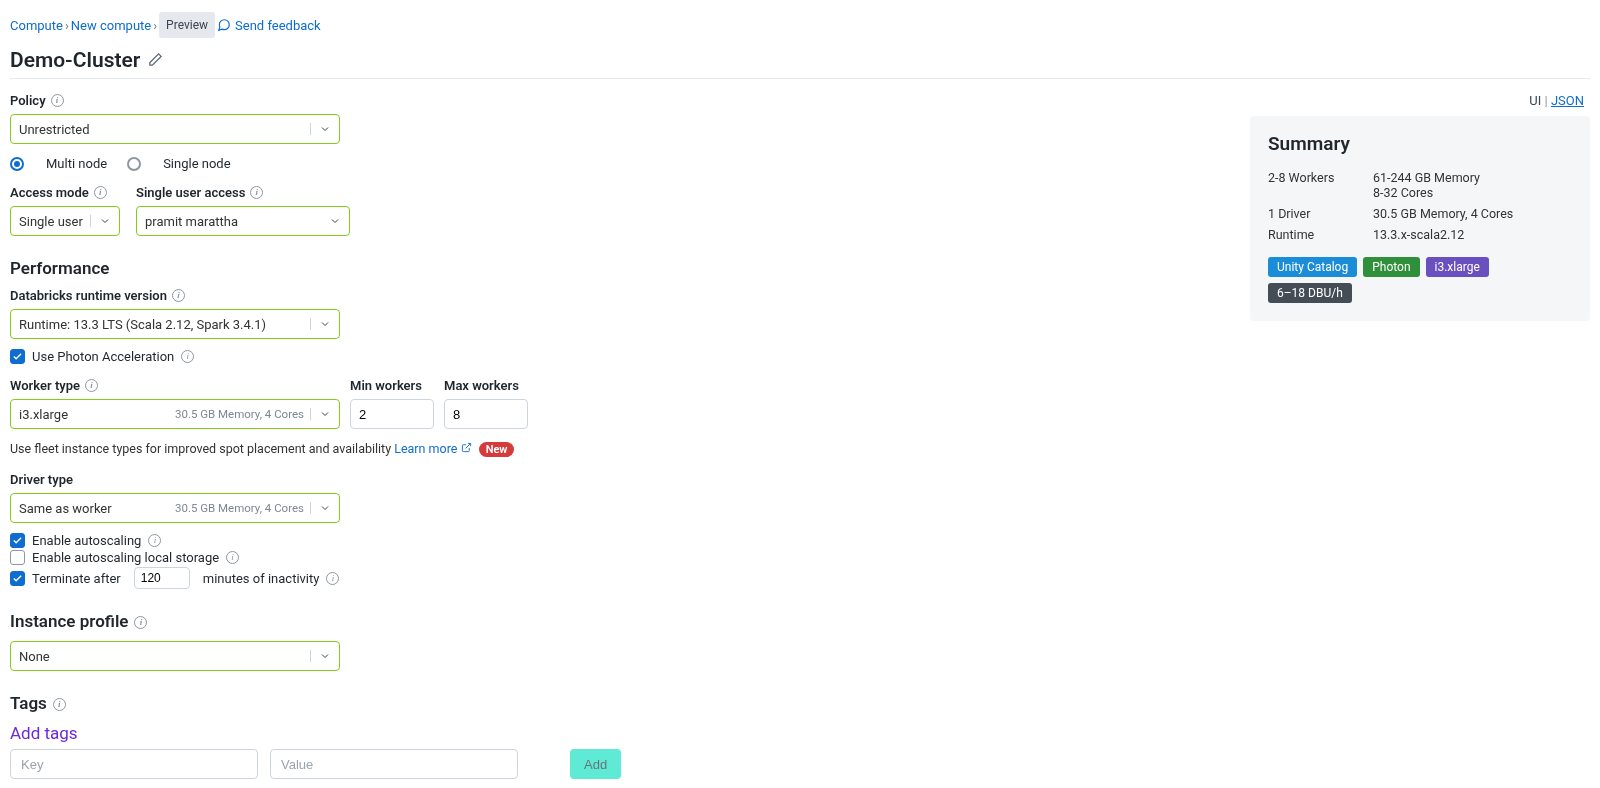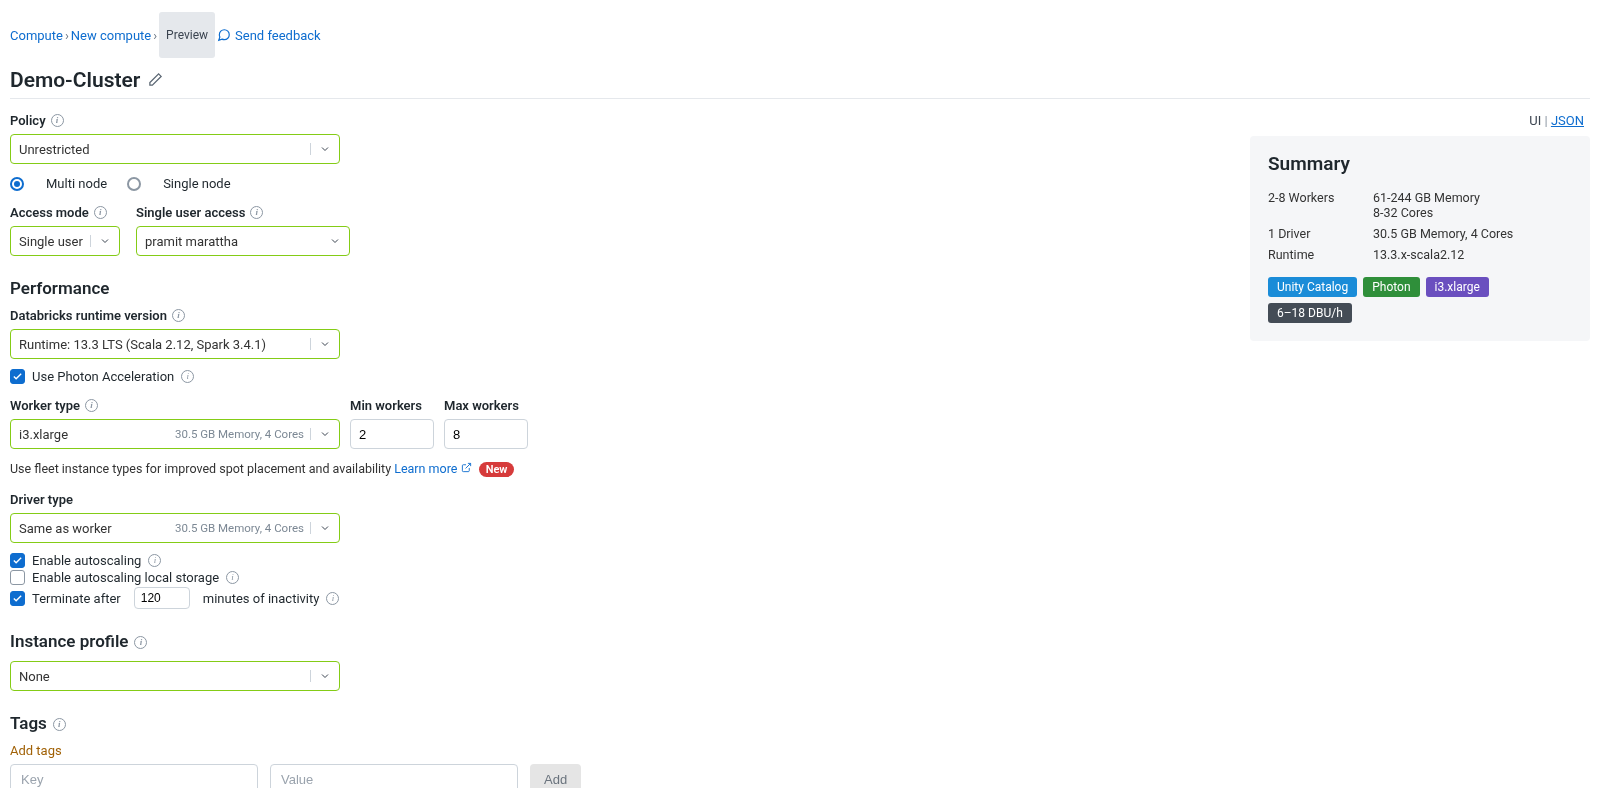"Preview" .breadcrumb .preview { padding: 16px 7px -> 6px 7px }
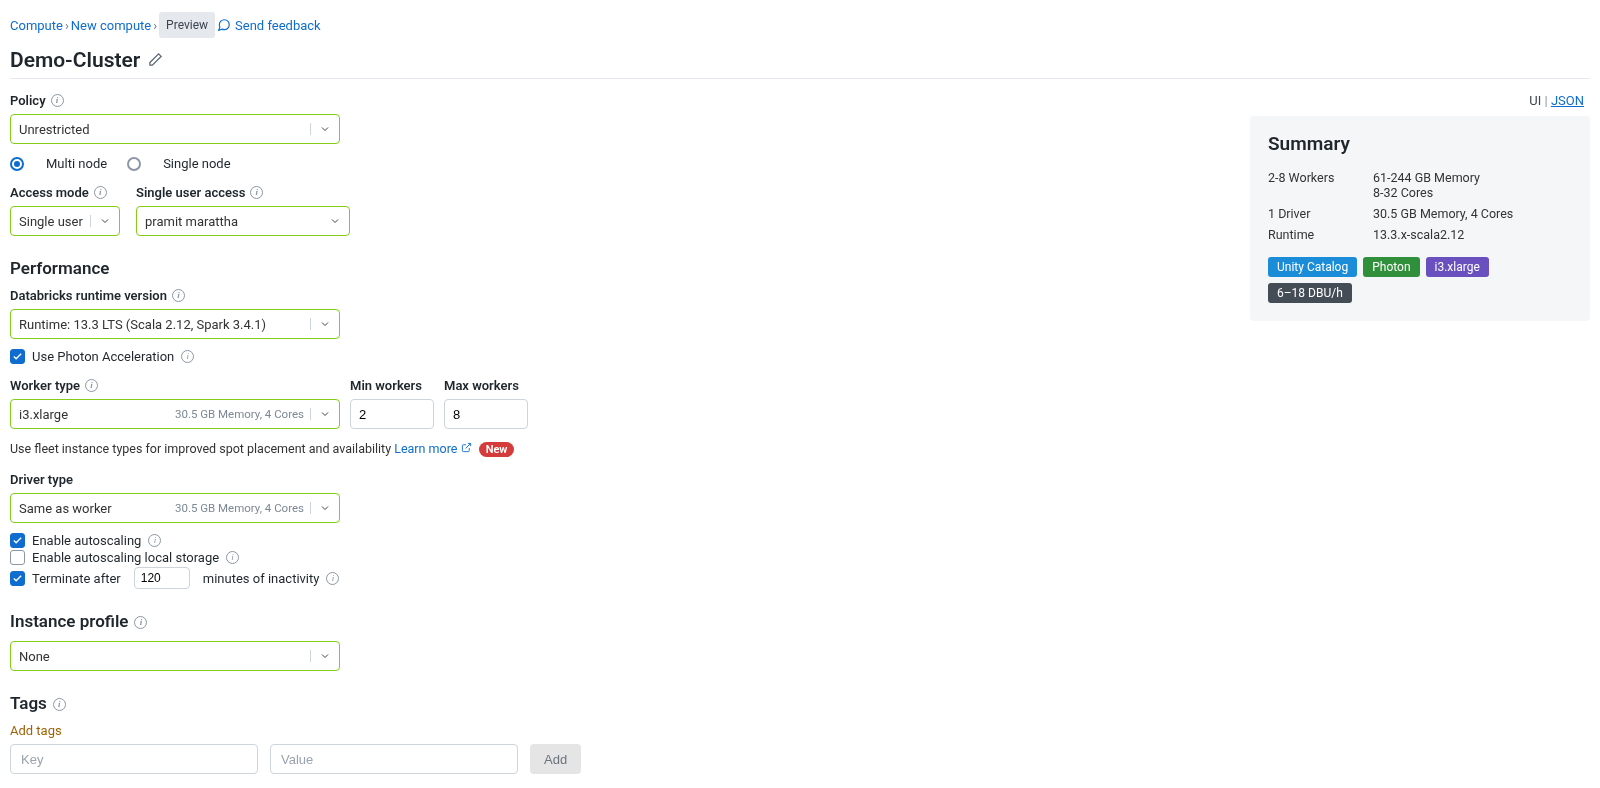"Add tags" div { color: #a16207 -> #6d28d9; font-size: 13px -> 17px }
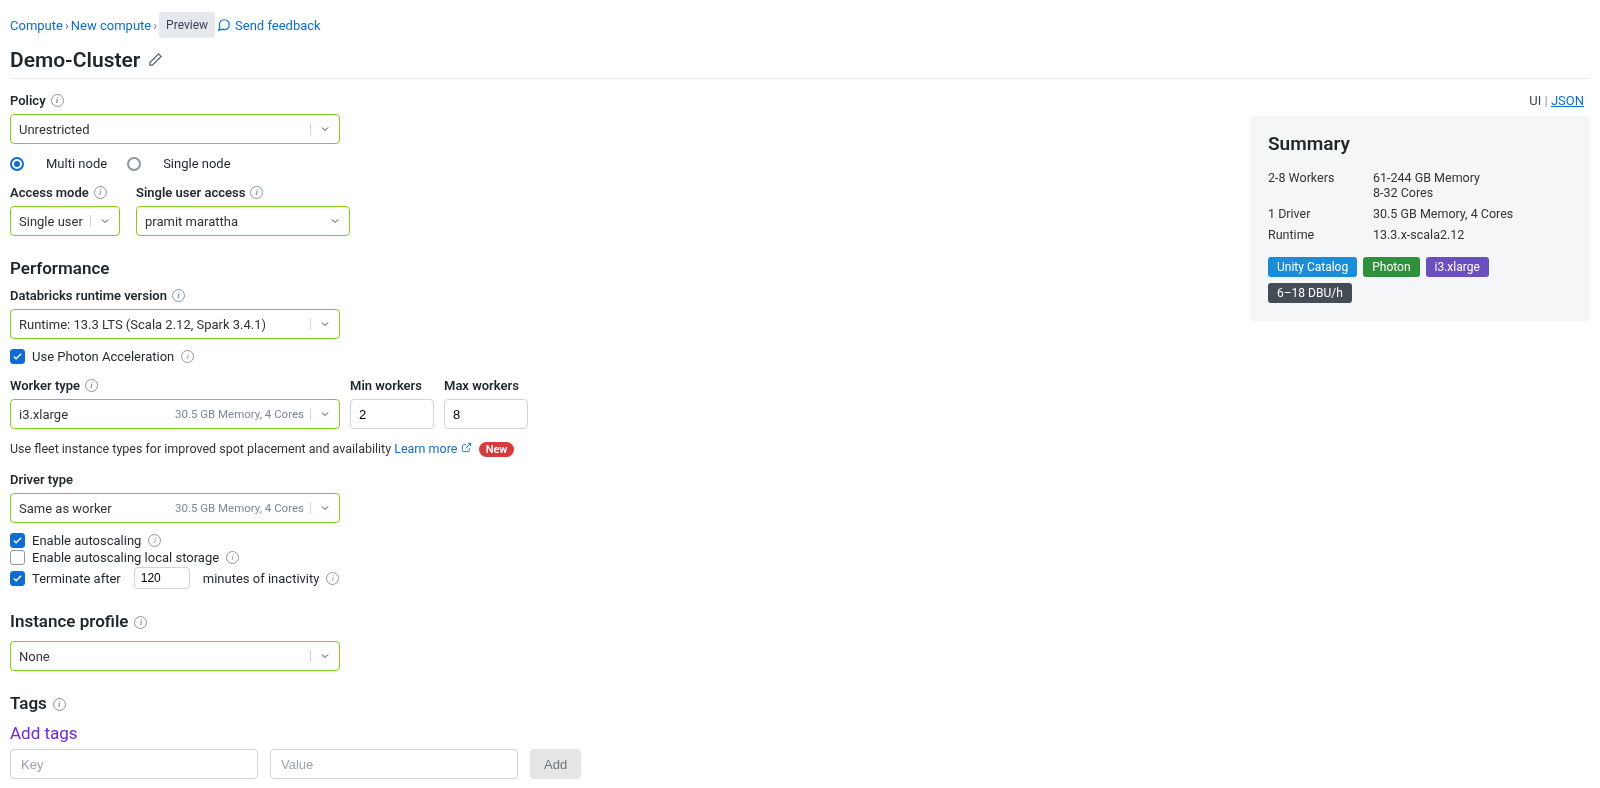"Add" .add-btn { background: #e5e5e5 -> #5eead4; margin-left: none -> 40px }
